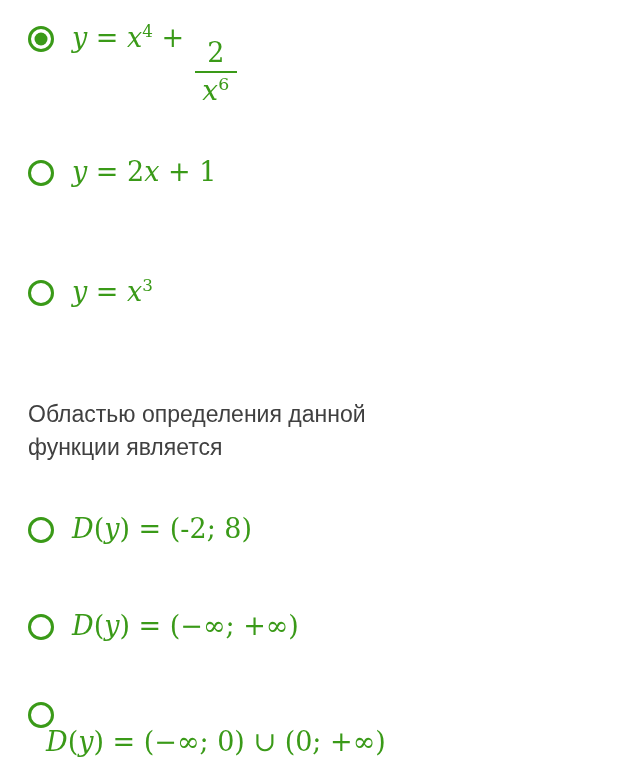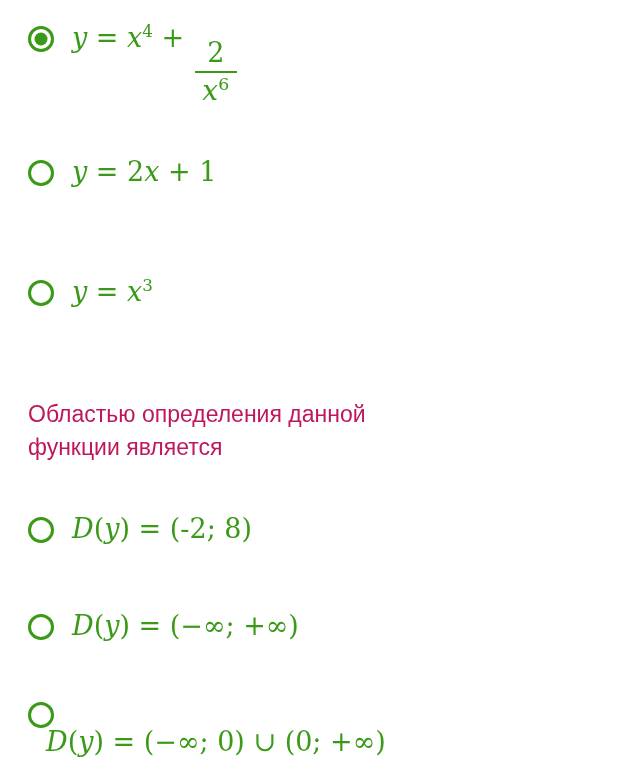"Областью определения данной" .prompt { color: #be185d -> #404040 }
